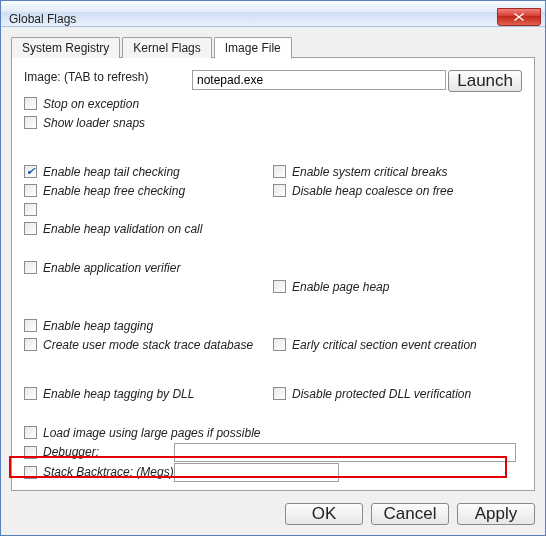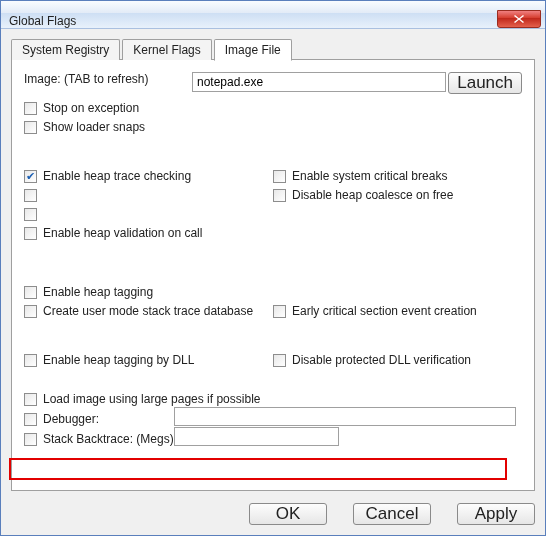"Stop on exception" .chk { align-items: flex-end -> center; font-style: none -> italic }
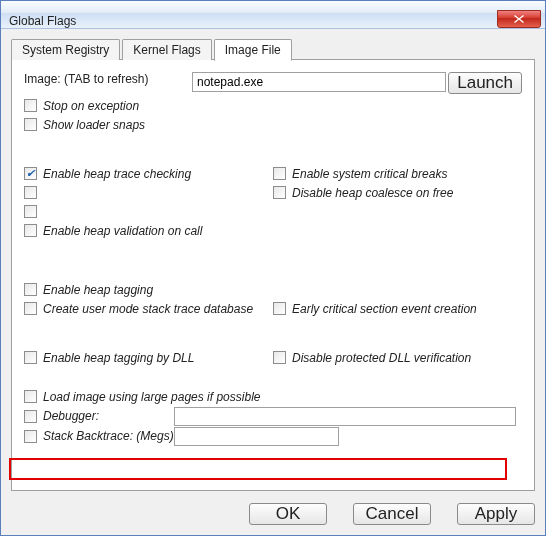"Enable heap trace checking" span { text: trace -> tail }
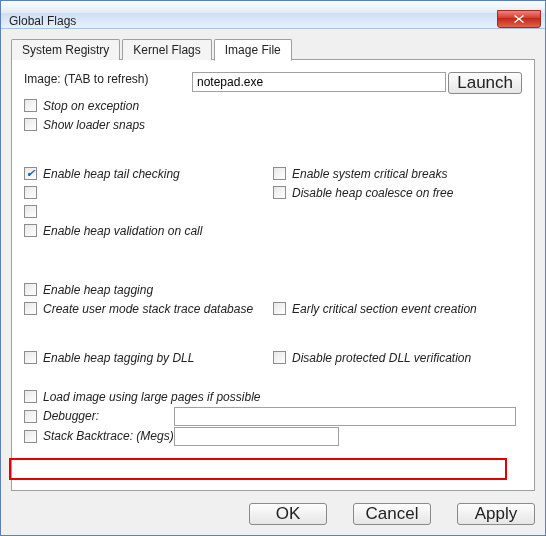"Enable heap free checking" span { html: none -> <span>Enable heap free checking</span> }
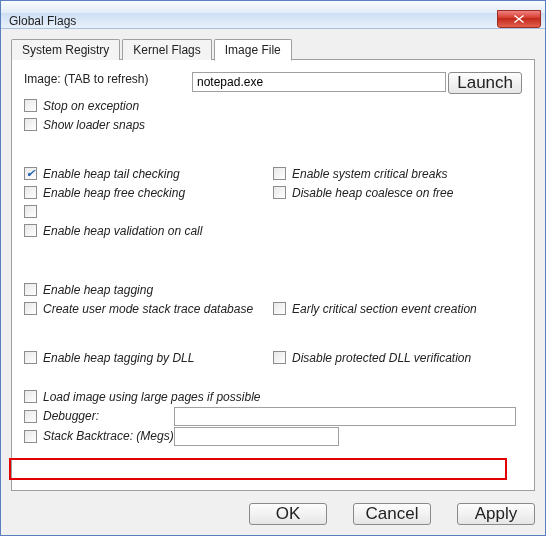"Enable application verifier" div.cols { html: none -> <div> <div> <div> <span></span> <span>Enable application verifier</span> </div> <div></div> </div> <div> <div></div> <div> <span></span> <span>Enable page heap</span> </div> </div> </div> }
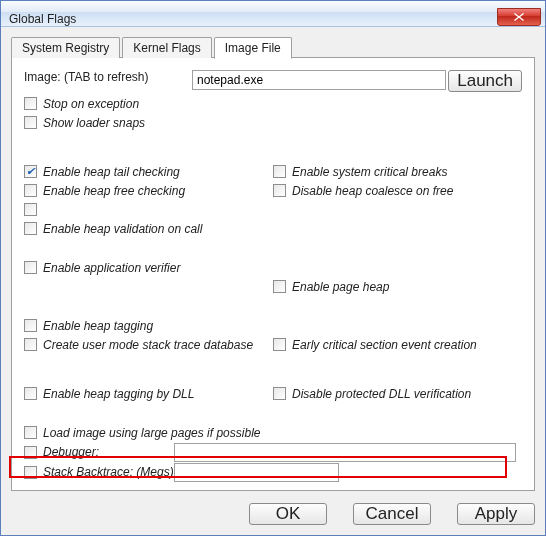"OK" .footer { gap: 26px -> 8px }
